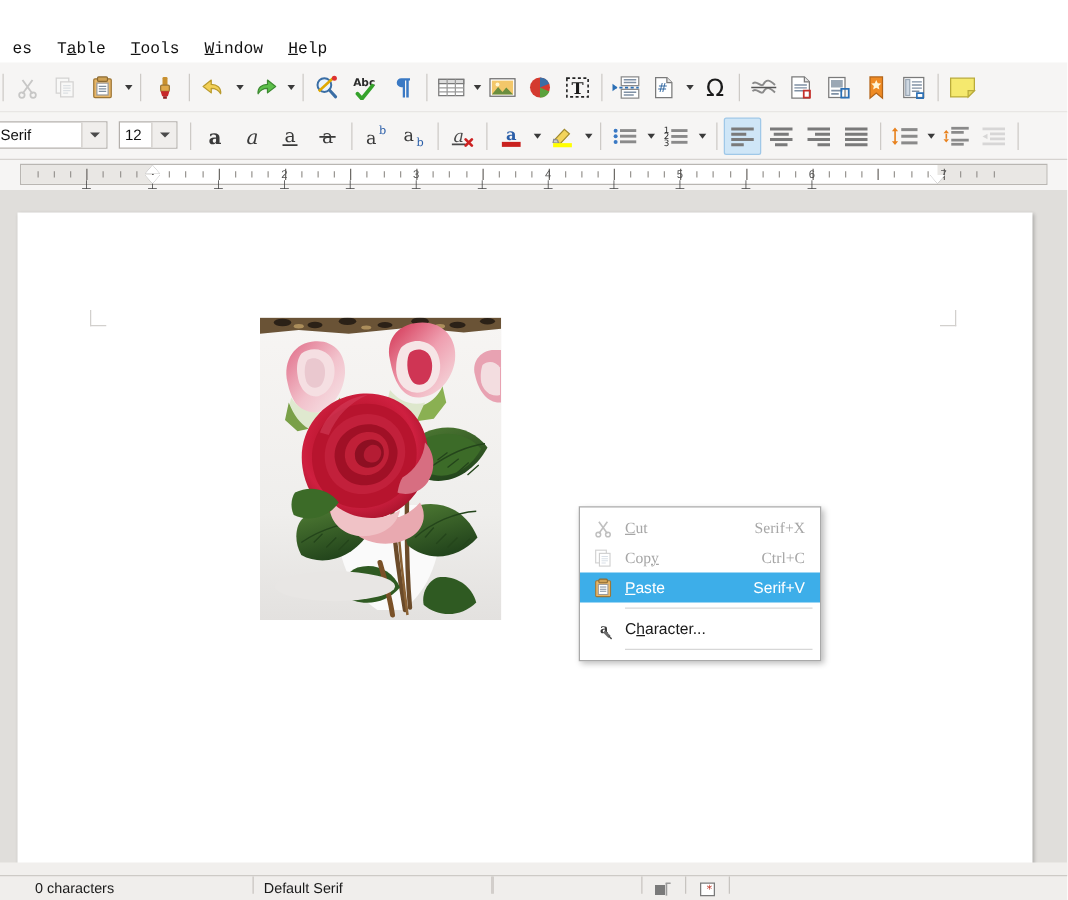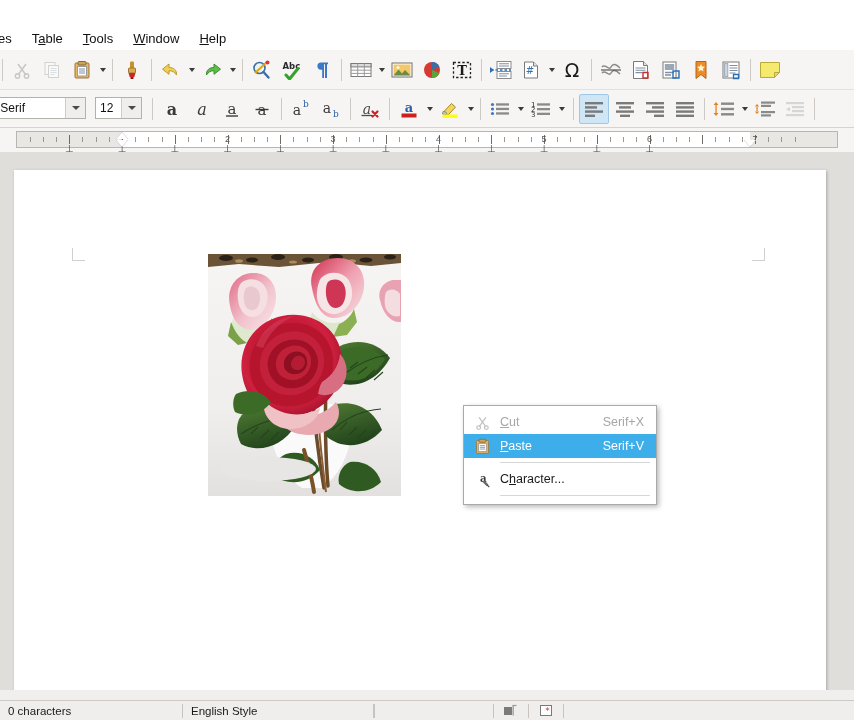"es" .menubar { font-family: none -> Liberation Mono, monospace; padding-left: 0 -> 12px }
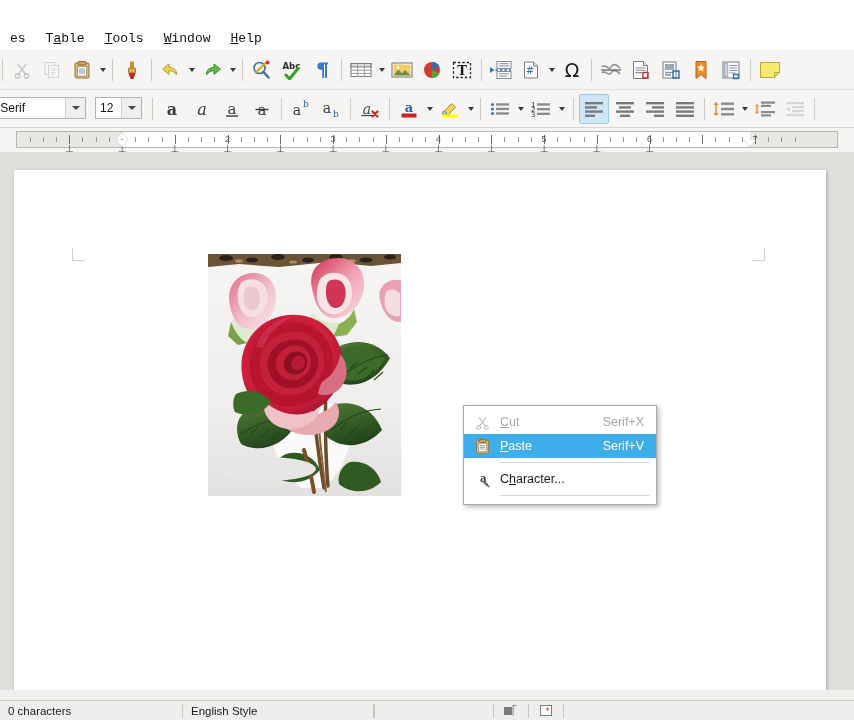"Cut" .ctxrow.disabled .lbl,.ctxrow.disabled .acc { font-family: none -> Liberation Serif, serif }
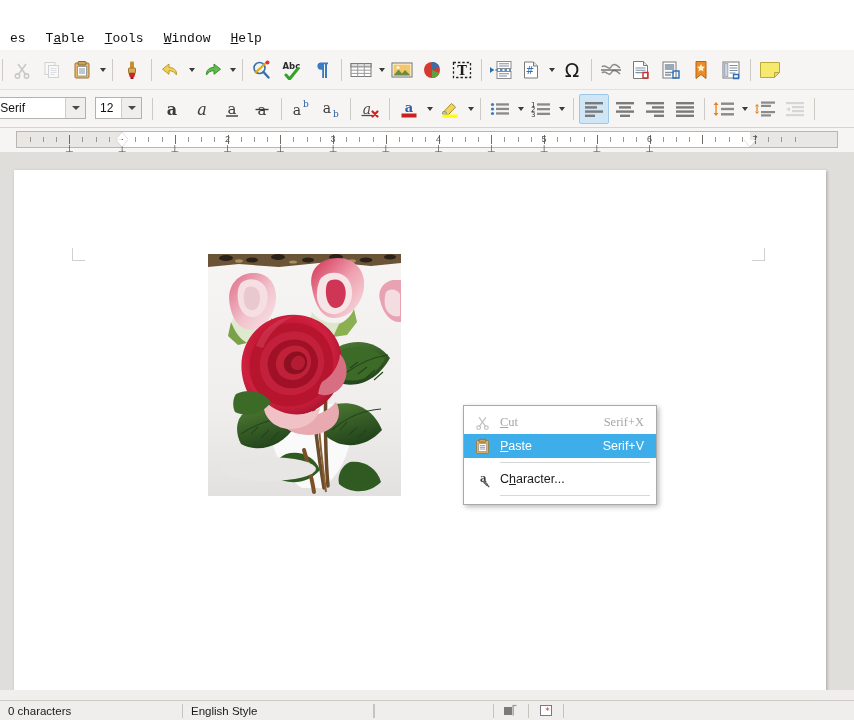"Copy" div.ctxrow { html: none -> <div> <span> <svg> <rect></rect> <rect></rect> <g> <path></path> </g> </svg> </span> <span>Cop<u>y</u></span> <span>Ctrl+C</span> </div> }
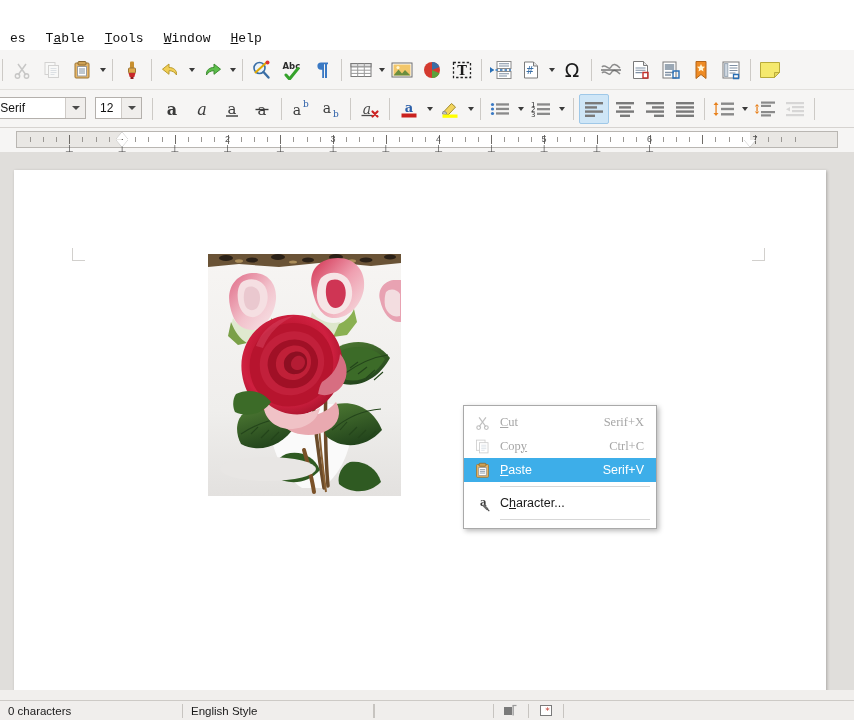"0 characters" .statusbar { align-items: center -> flex-start; padding-left: none -> 20px }
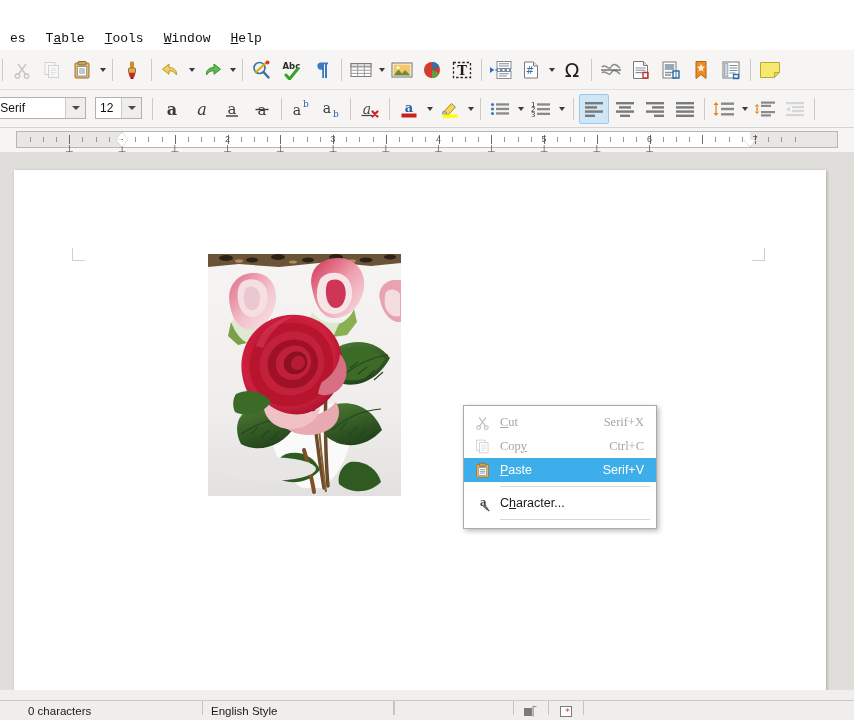"English Style" span { text: English Style -> Default Serif }
